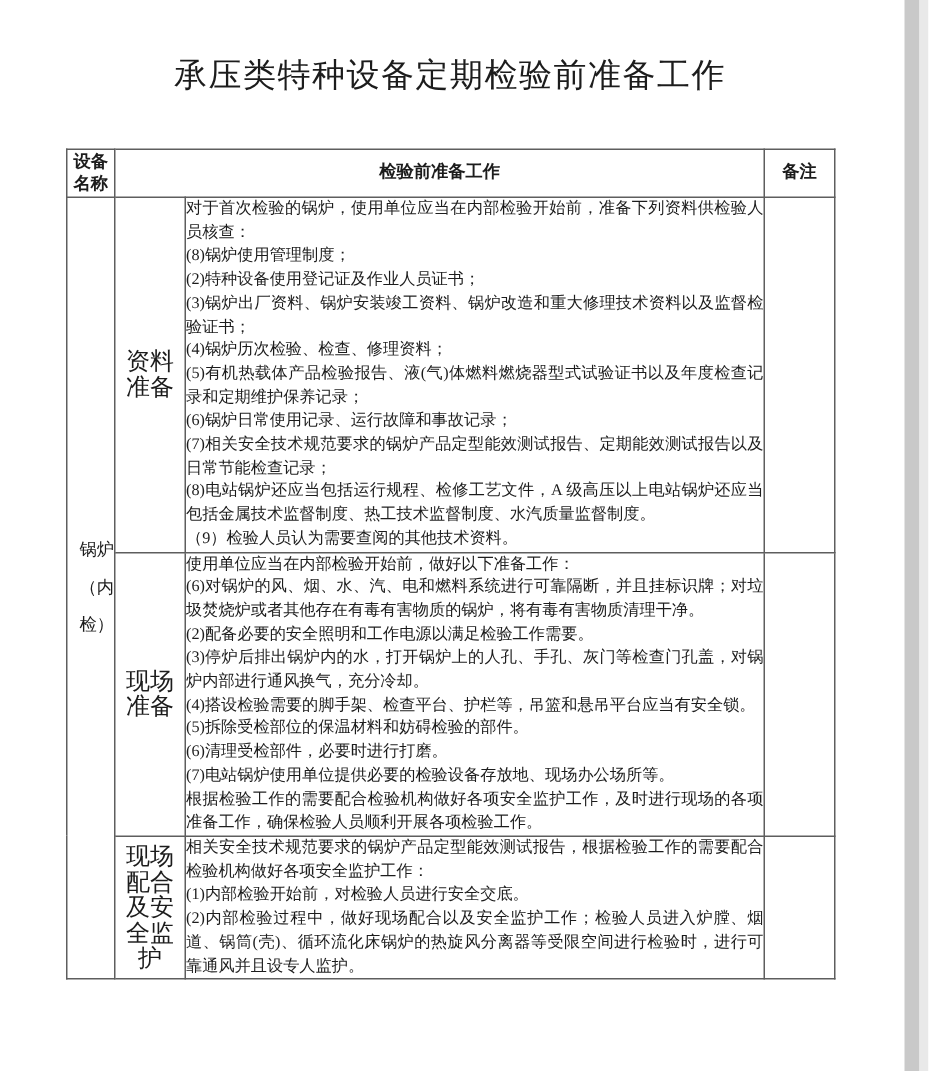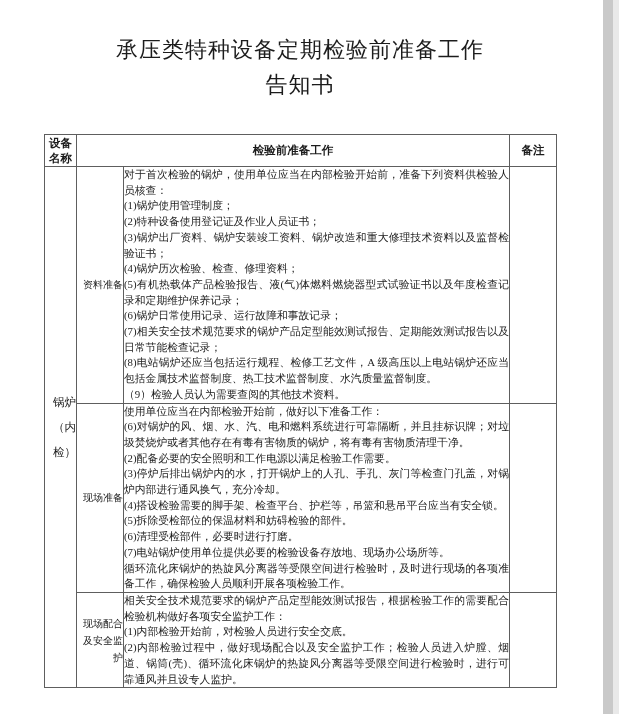"告知书" div { html: <div>告知书</div> -> none }
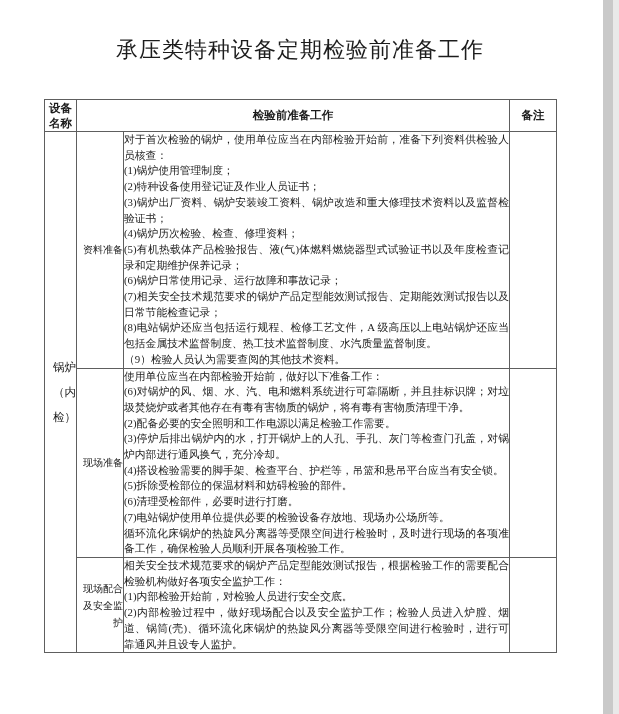"(1)锅炉使用管理制度；" p { text: 1 -> 8 }
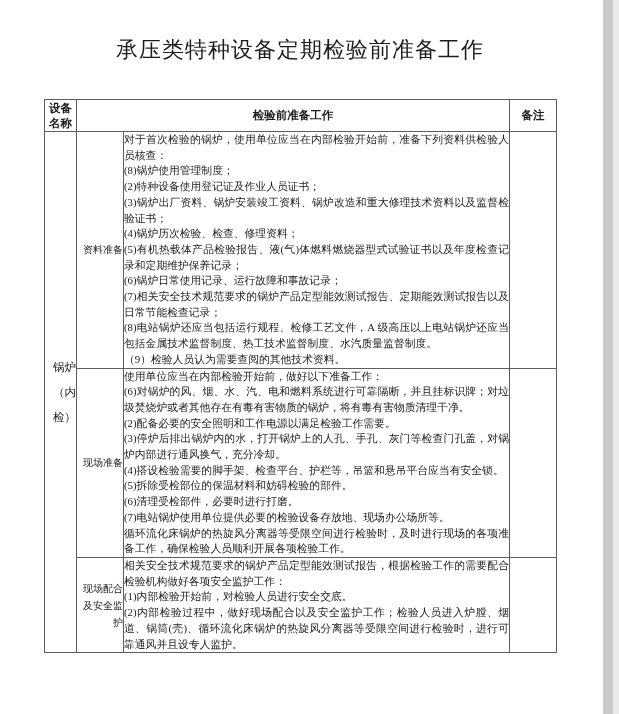"资料准备" td.cat-cell { font-size: 10px -> 16px; text-align: right -> center }
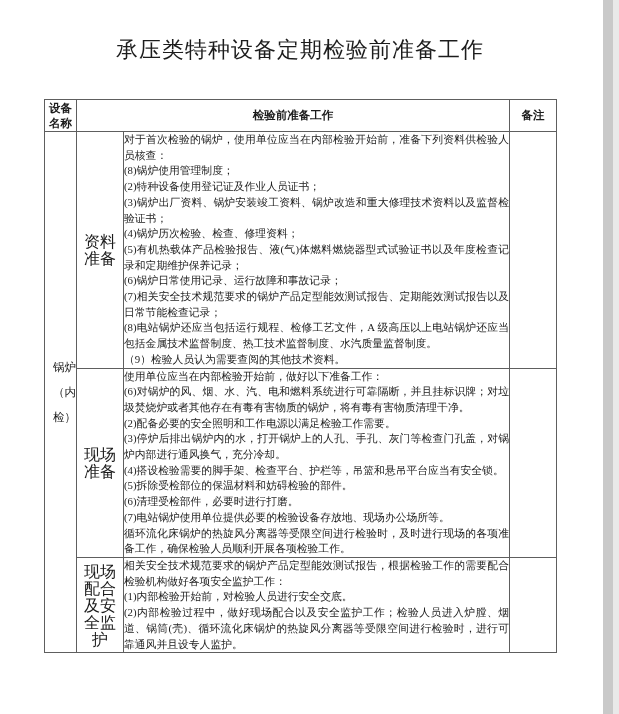"循环流化床锅炉的热旋风分离器等受限空间进行检验时，及时进行现场的各项准备工作，确" p { text: 循环流化床锅炉的热旋风分离器等受限空间进行检验时 -> 根据检验工作的需要配合检验机构做好各项安全监护工作 }
